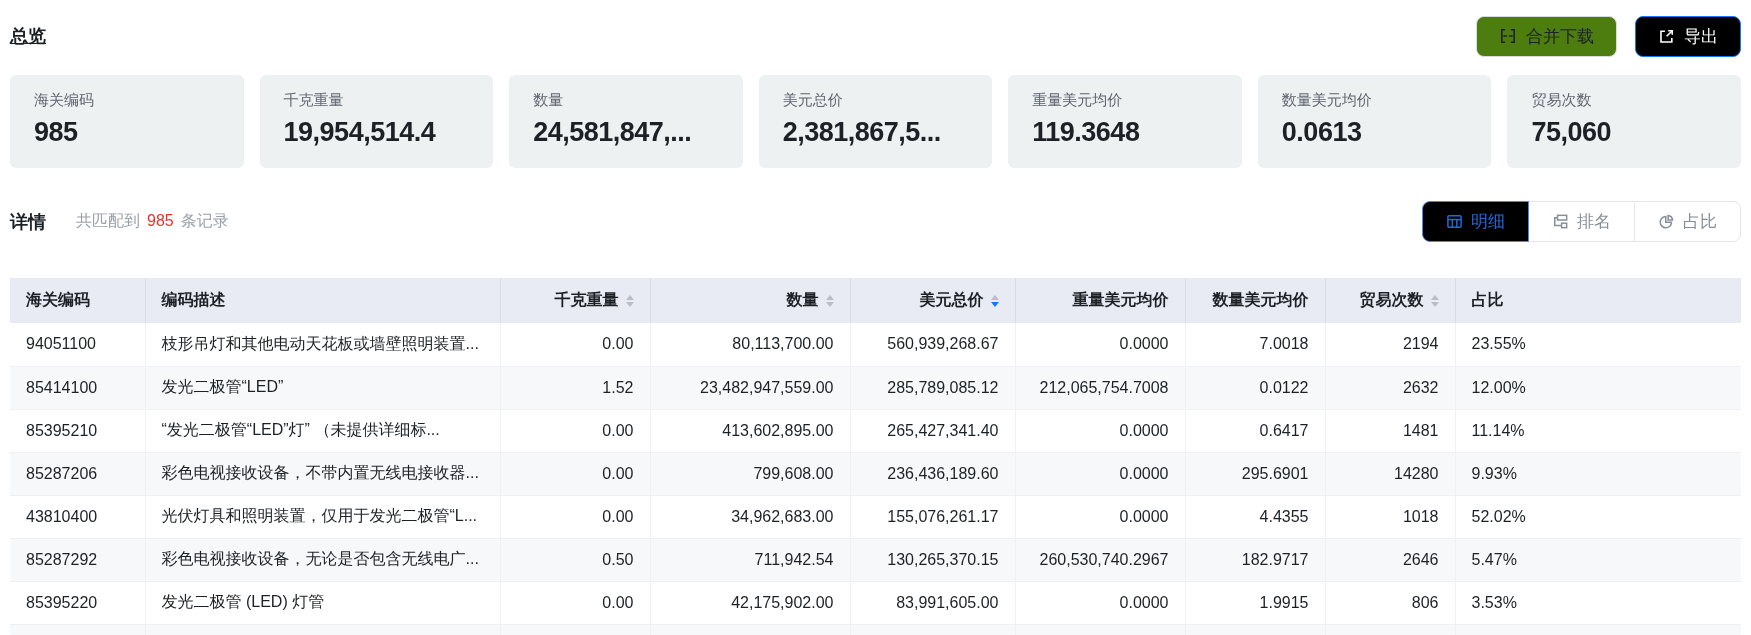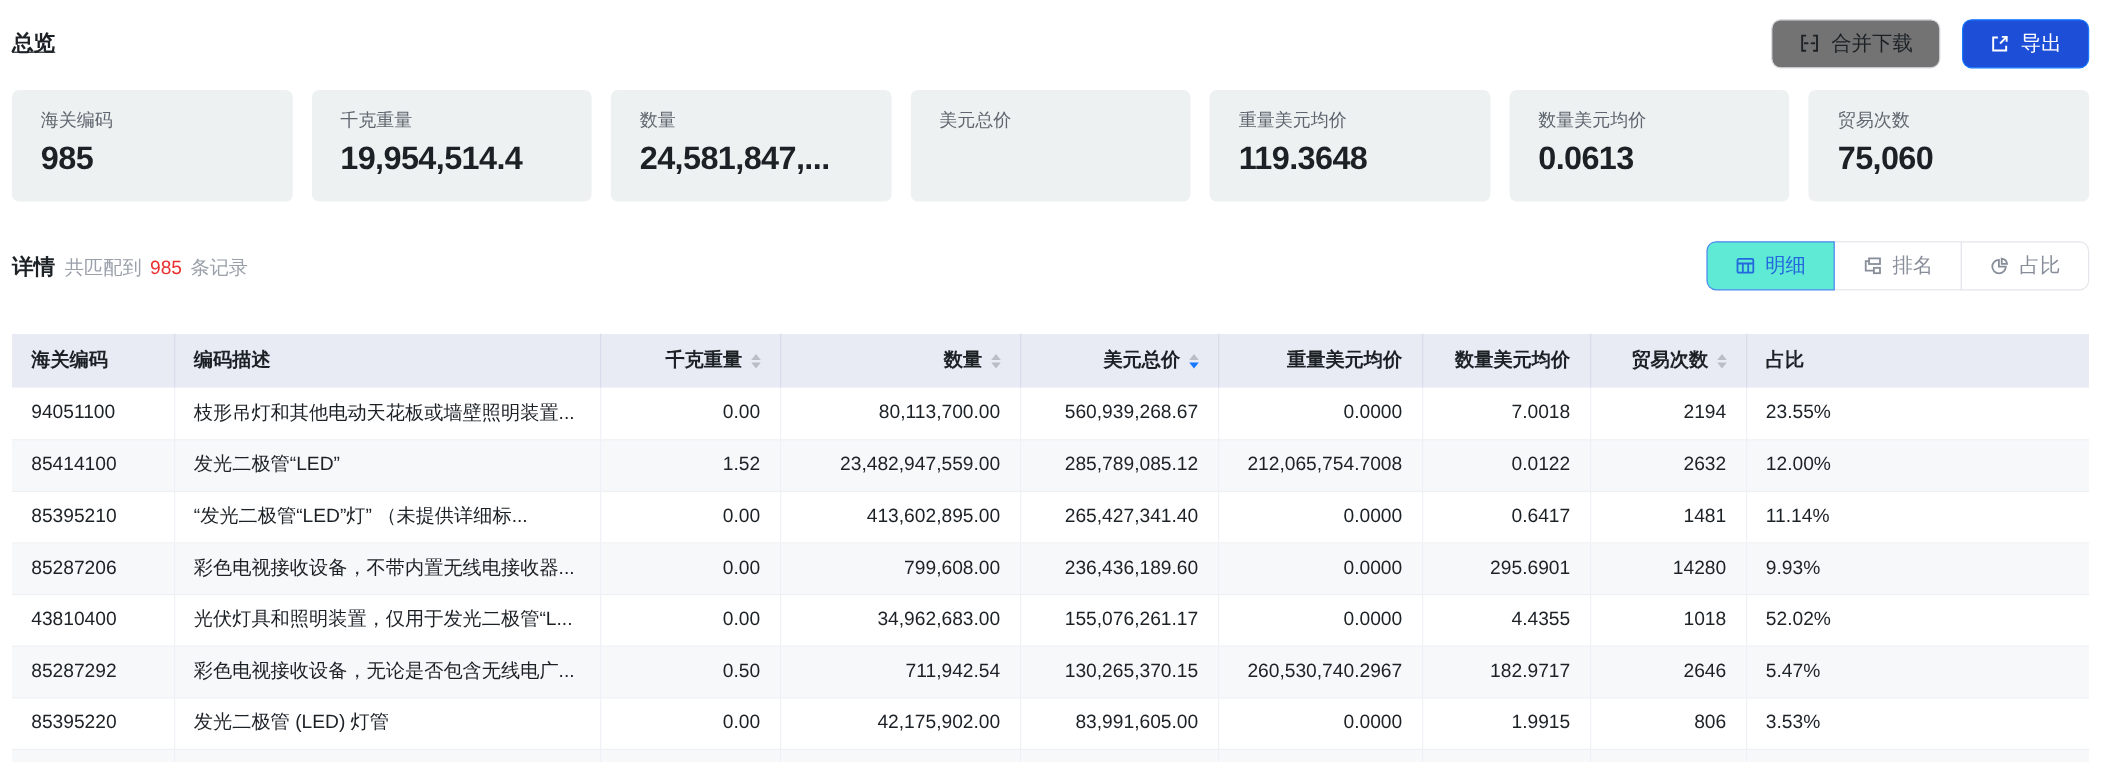"合并下载" .btn { background: #737373 -> #4d7c0f }
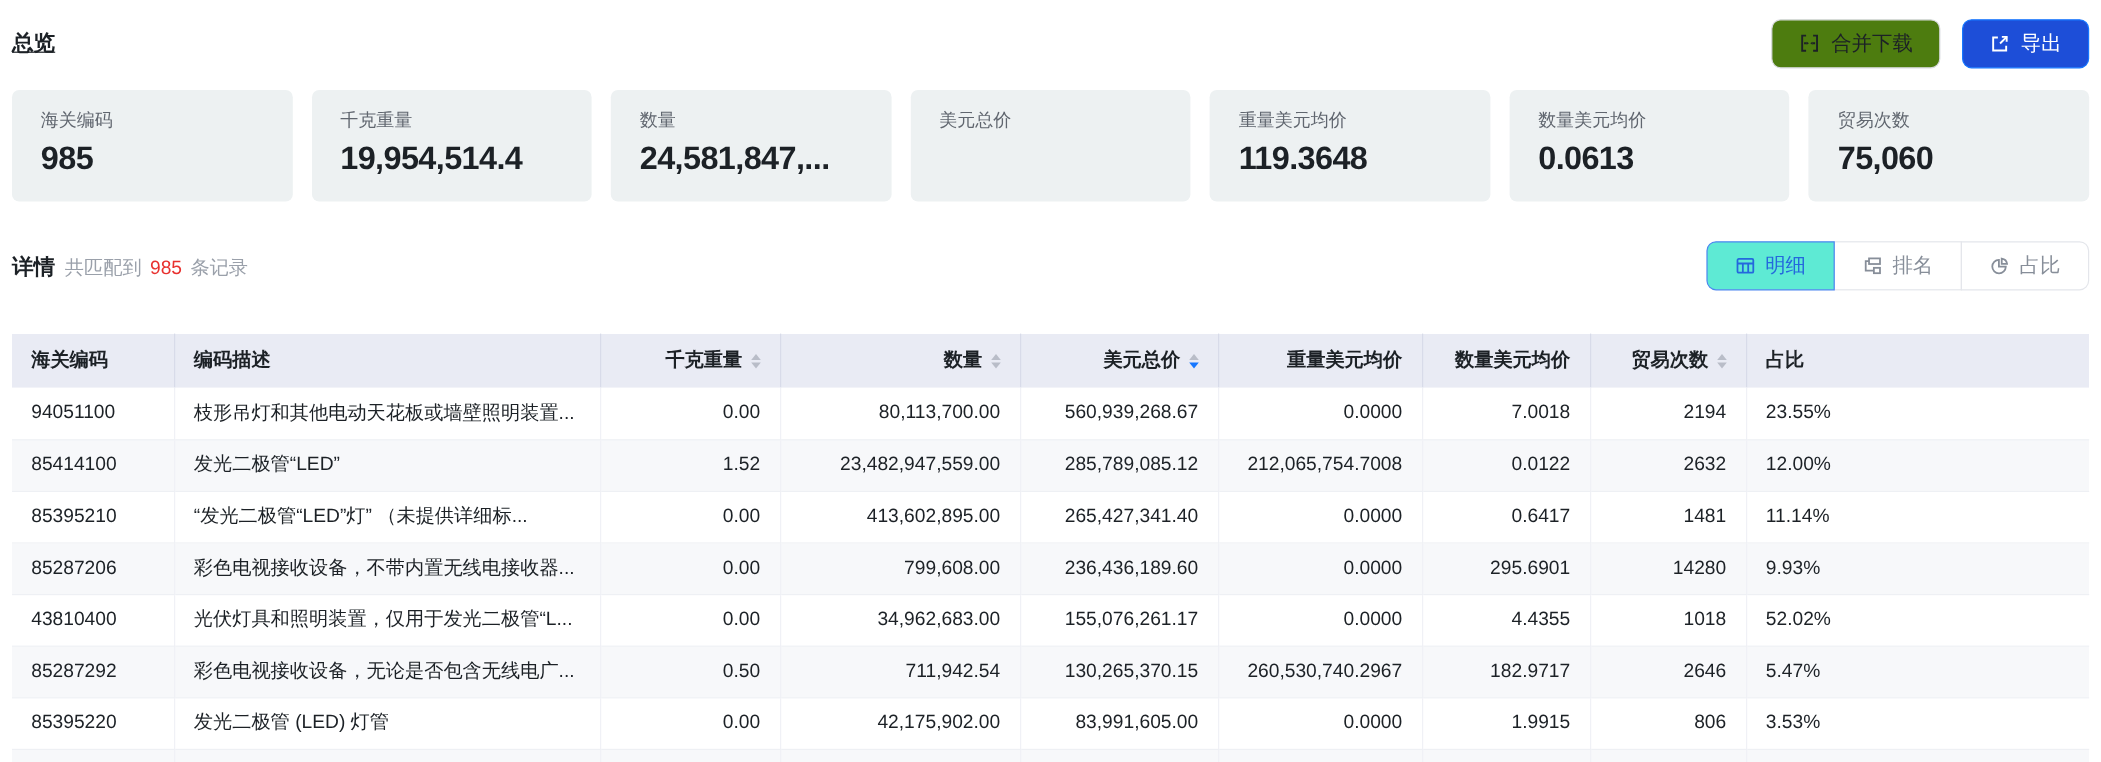"导出" .btn-primary { background: #1d4ed8 -> #000000 }
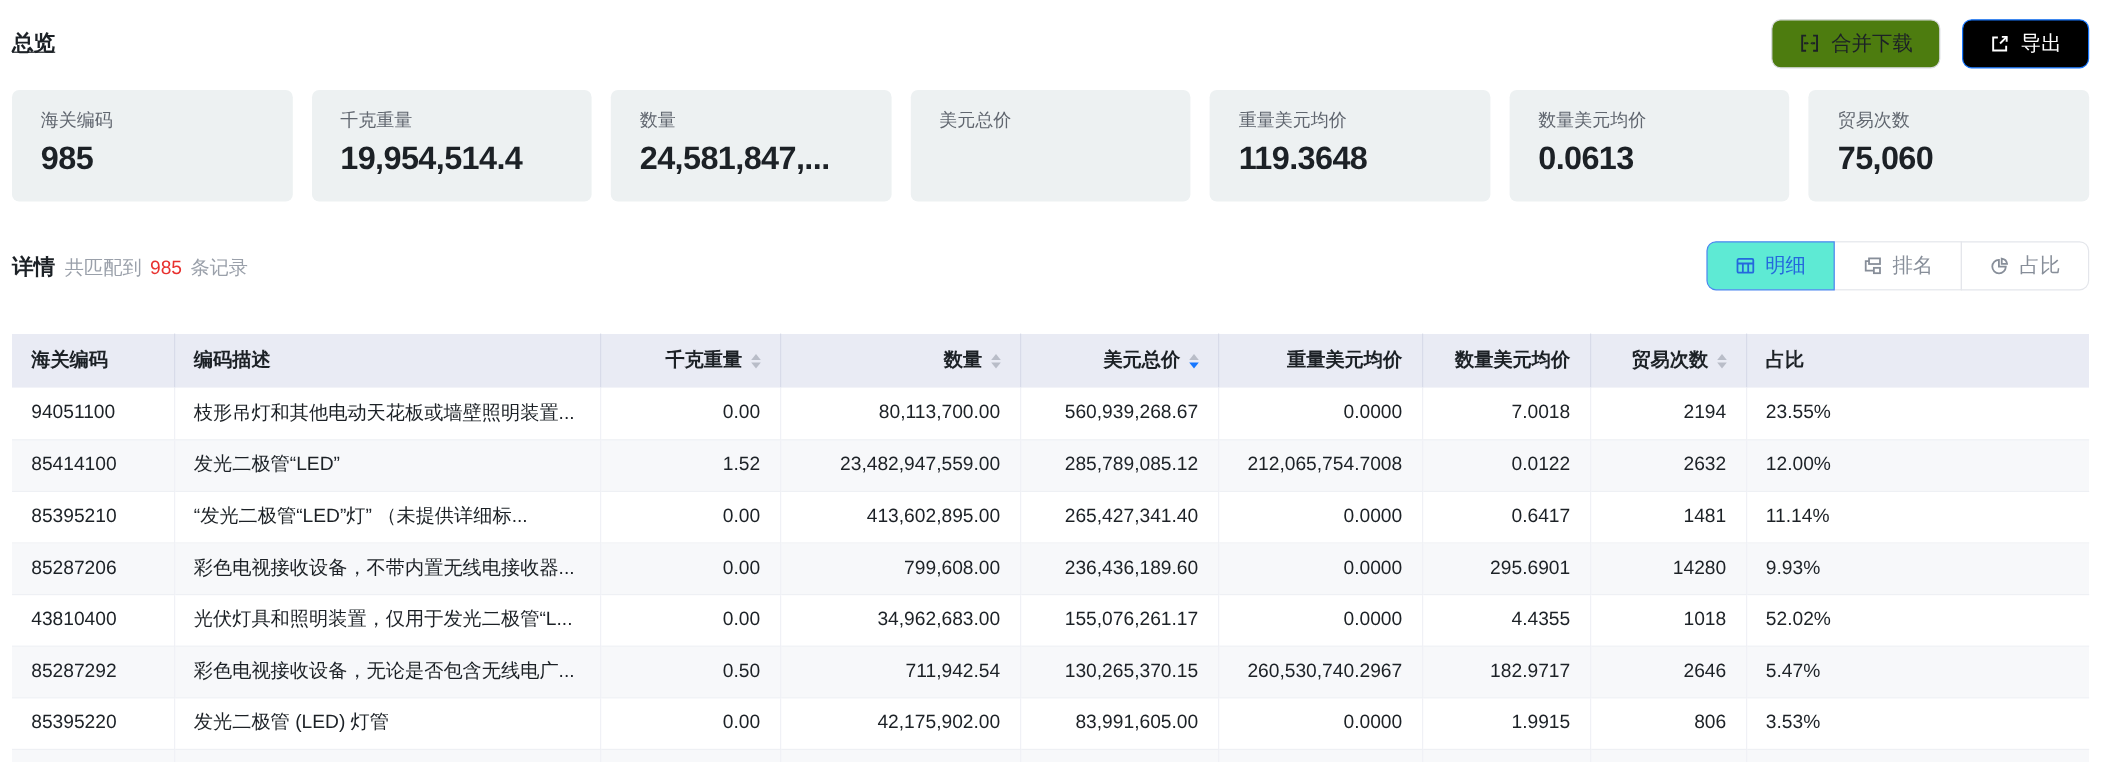"2,381,867,5..." div.stat-value { html: none -> <div>2,381,867,5...</div> }
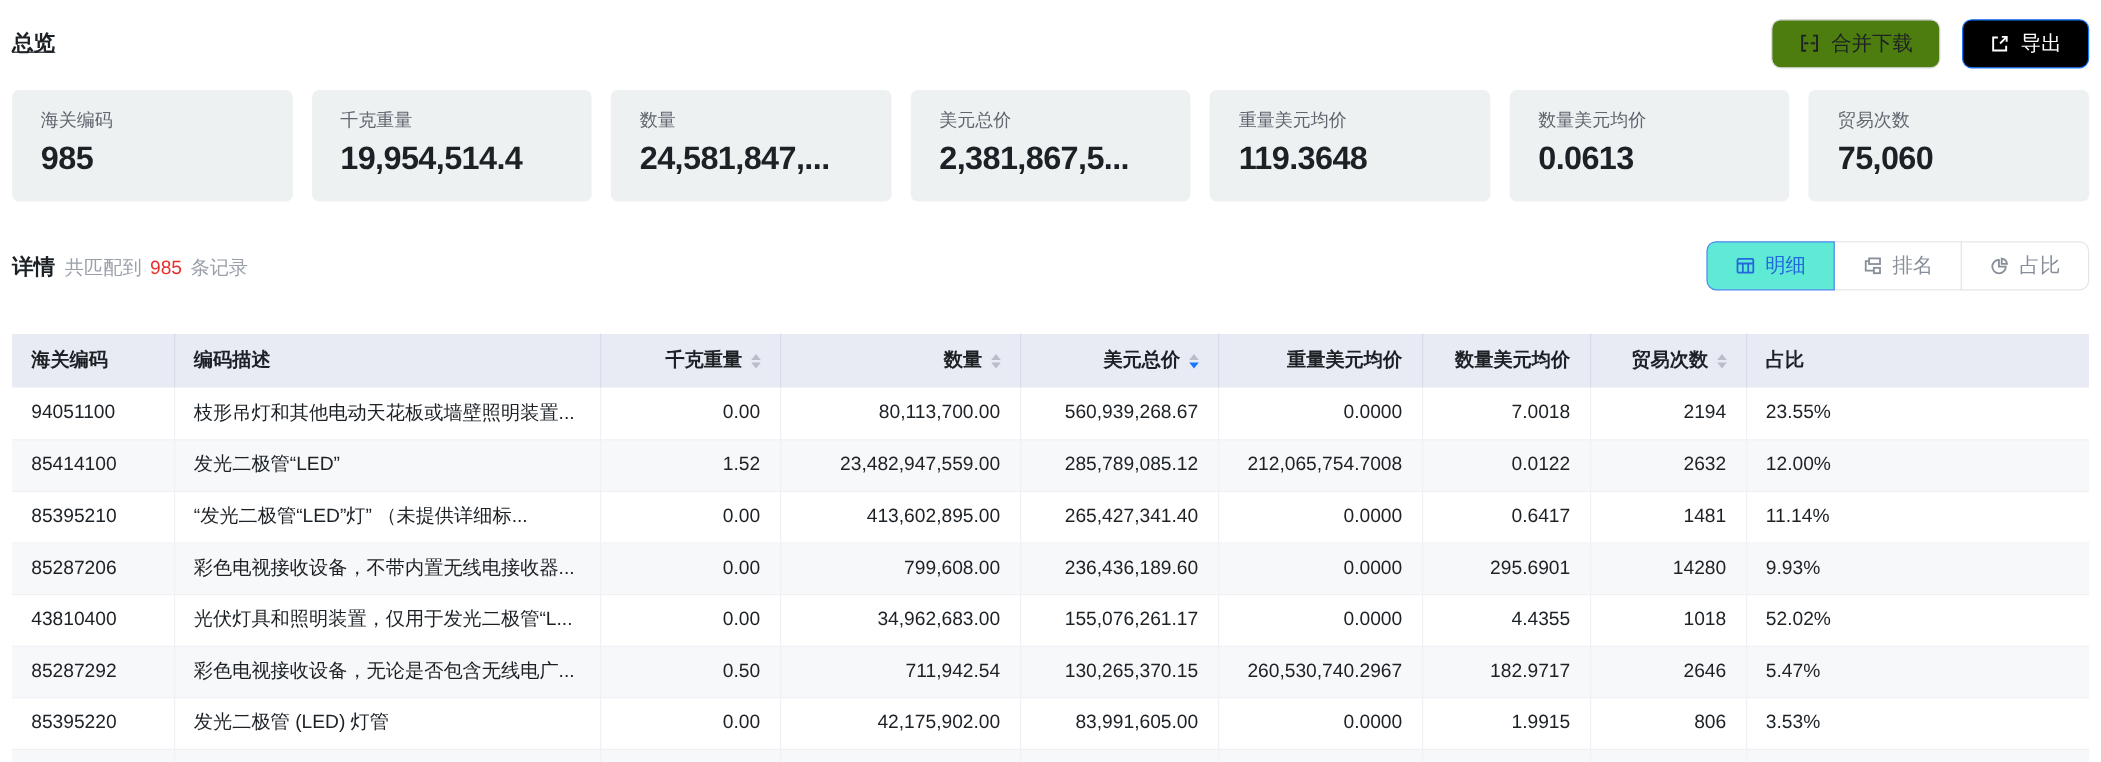"详情" .section-left { align-items: flex-end -> center; gap: 8px -> 30px }
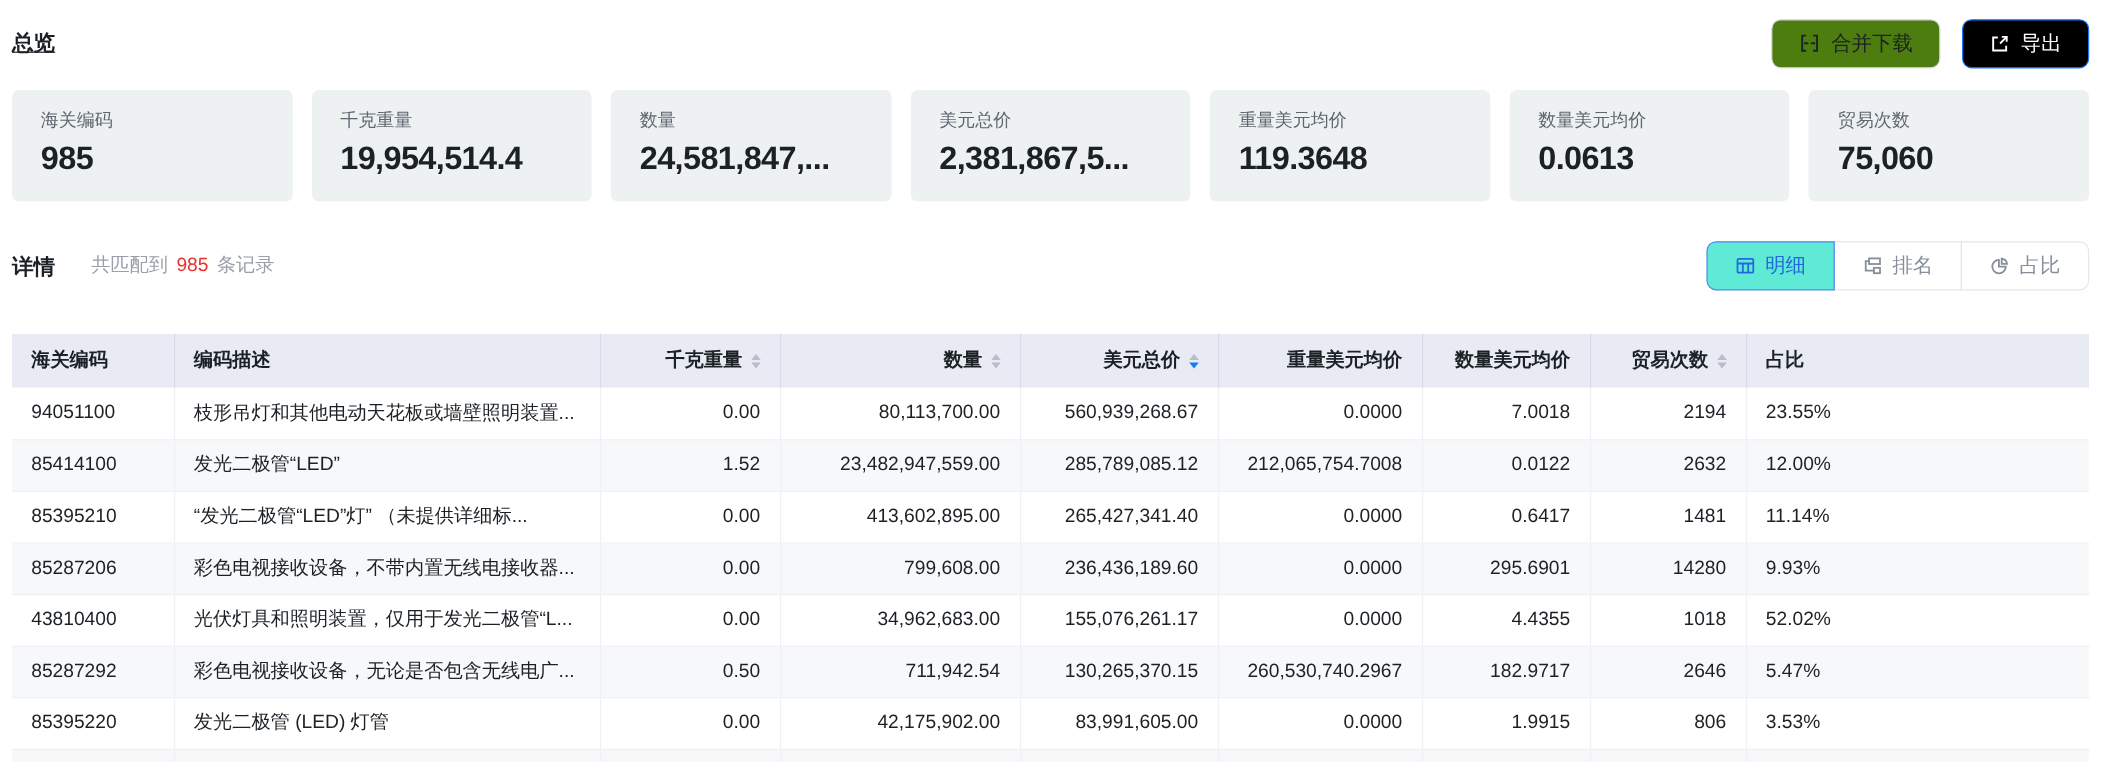"明细" .tab.active { background: #5eead4 -> #000000 }
